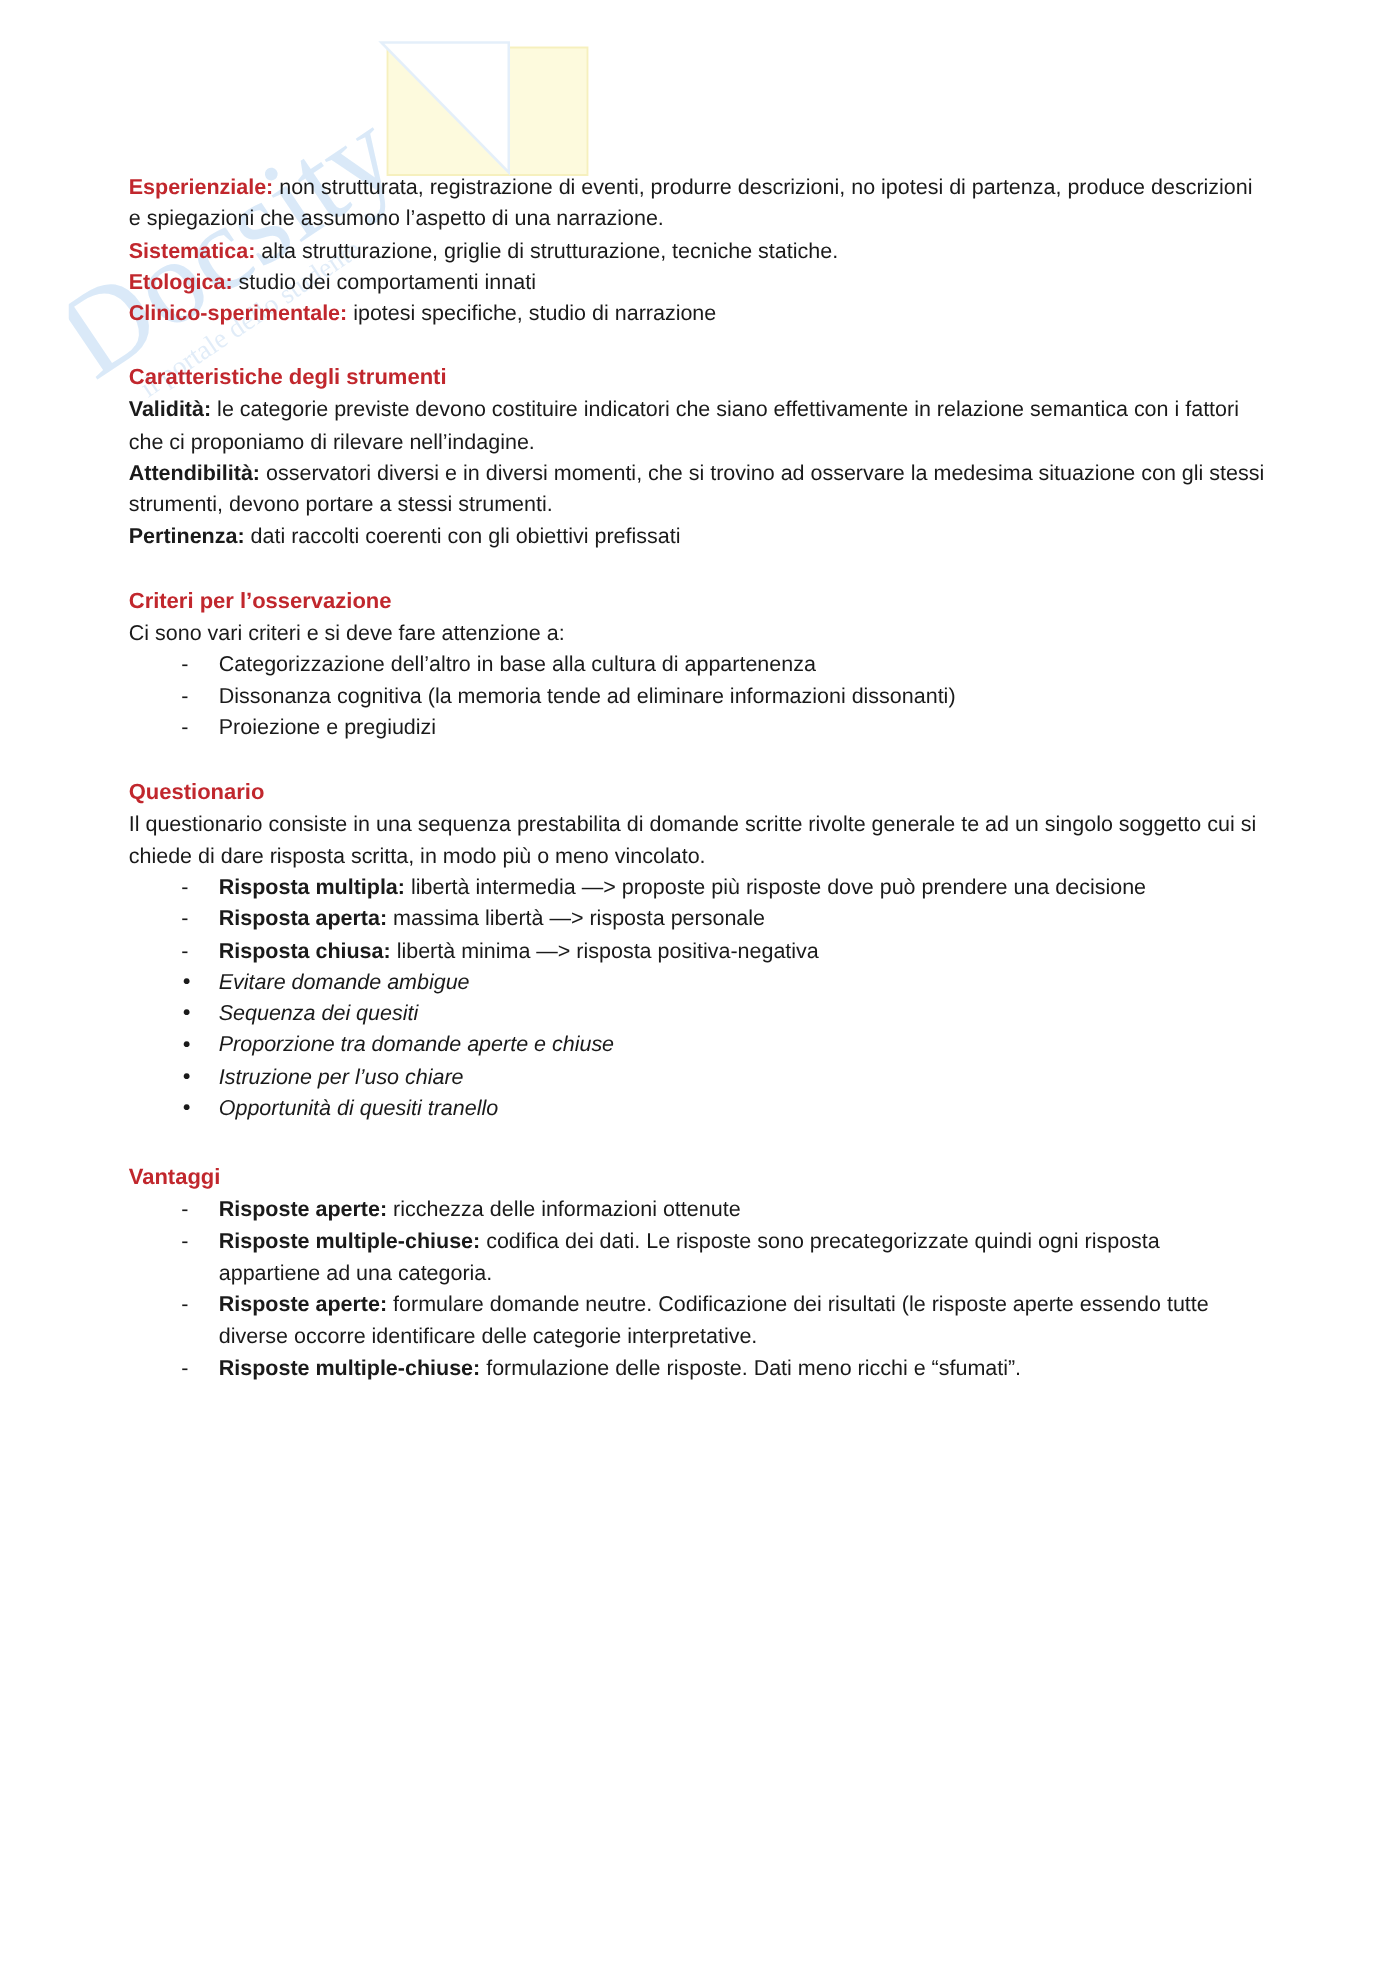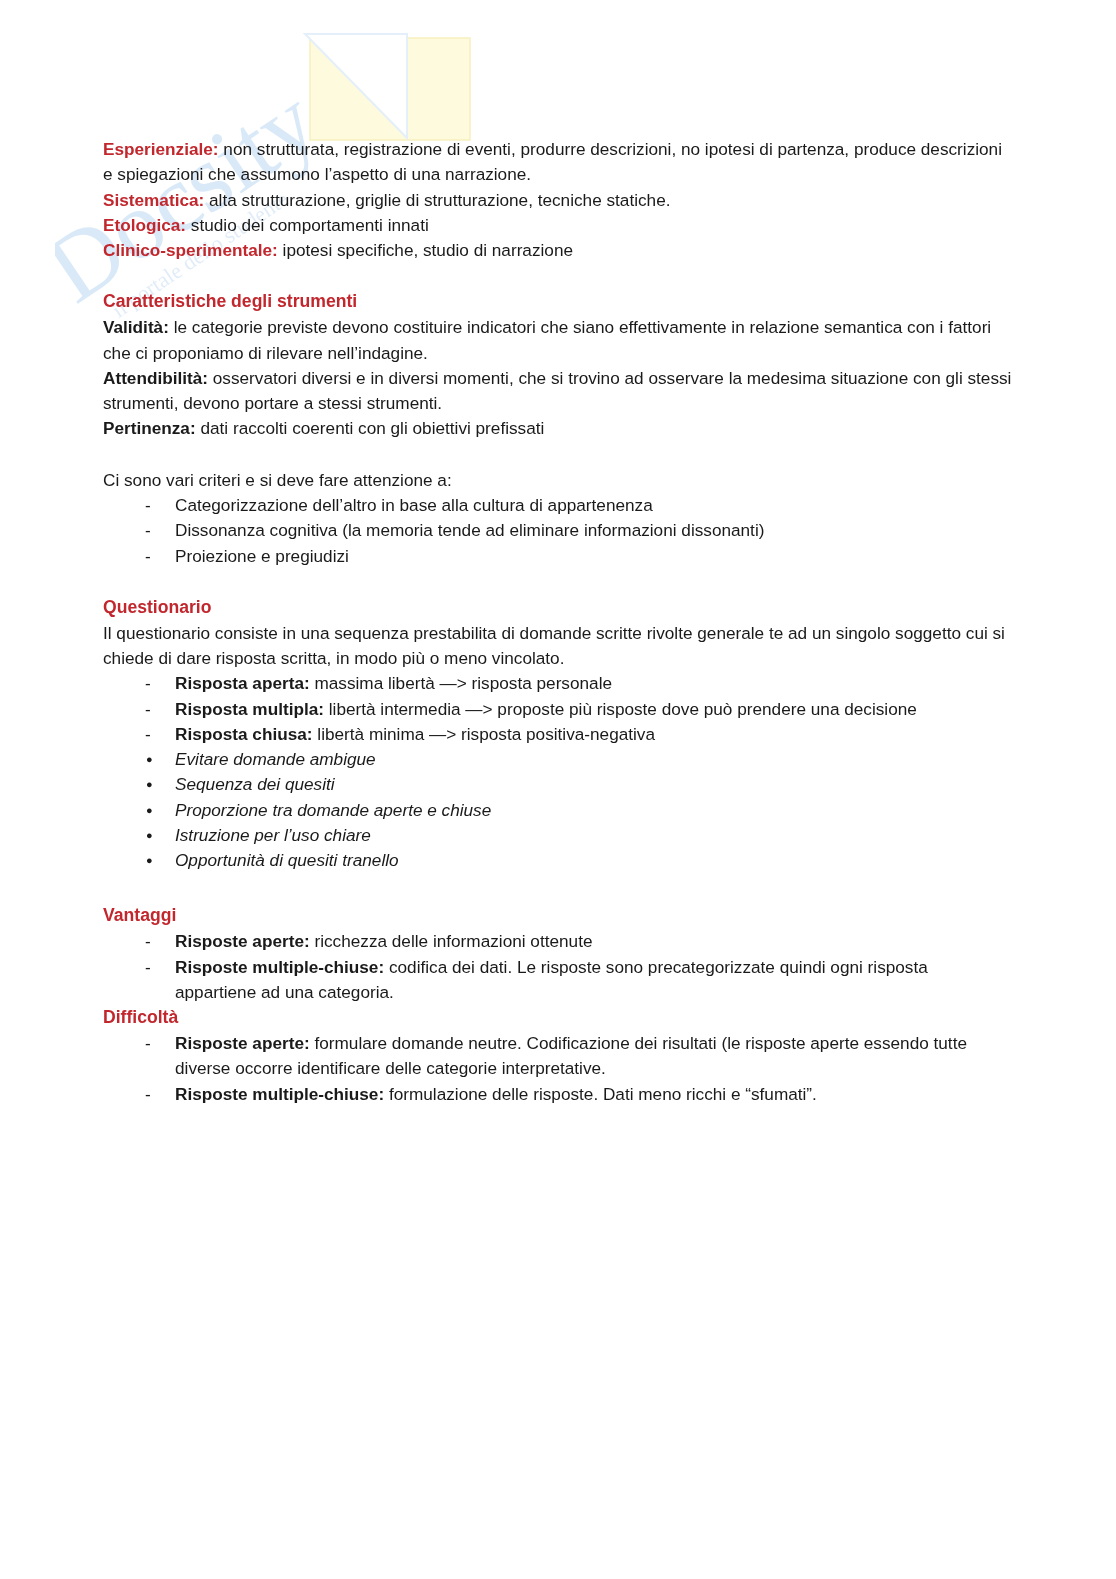"Criteri per l’osservazione" p.redhead { html: none -> <p>Criteri per l’osservazione</p> }
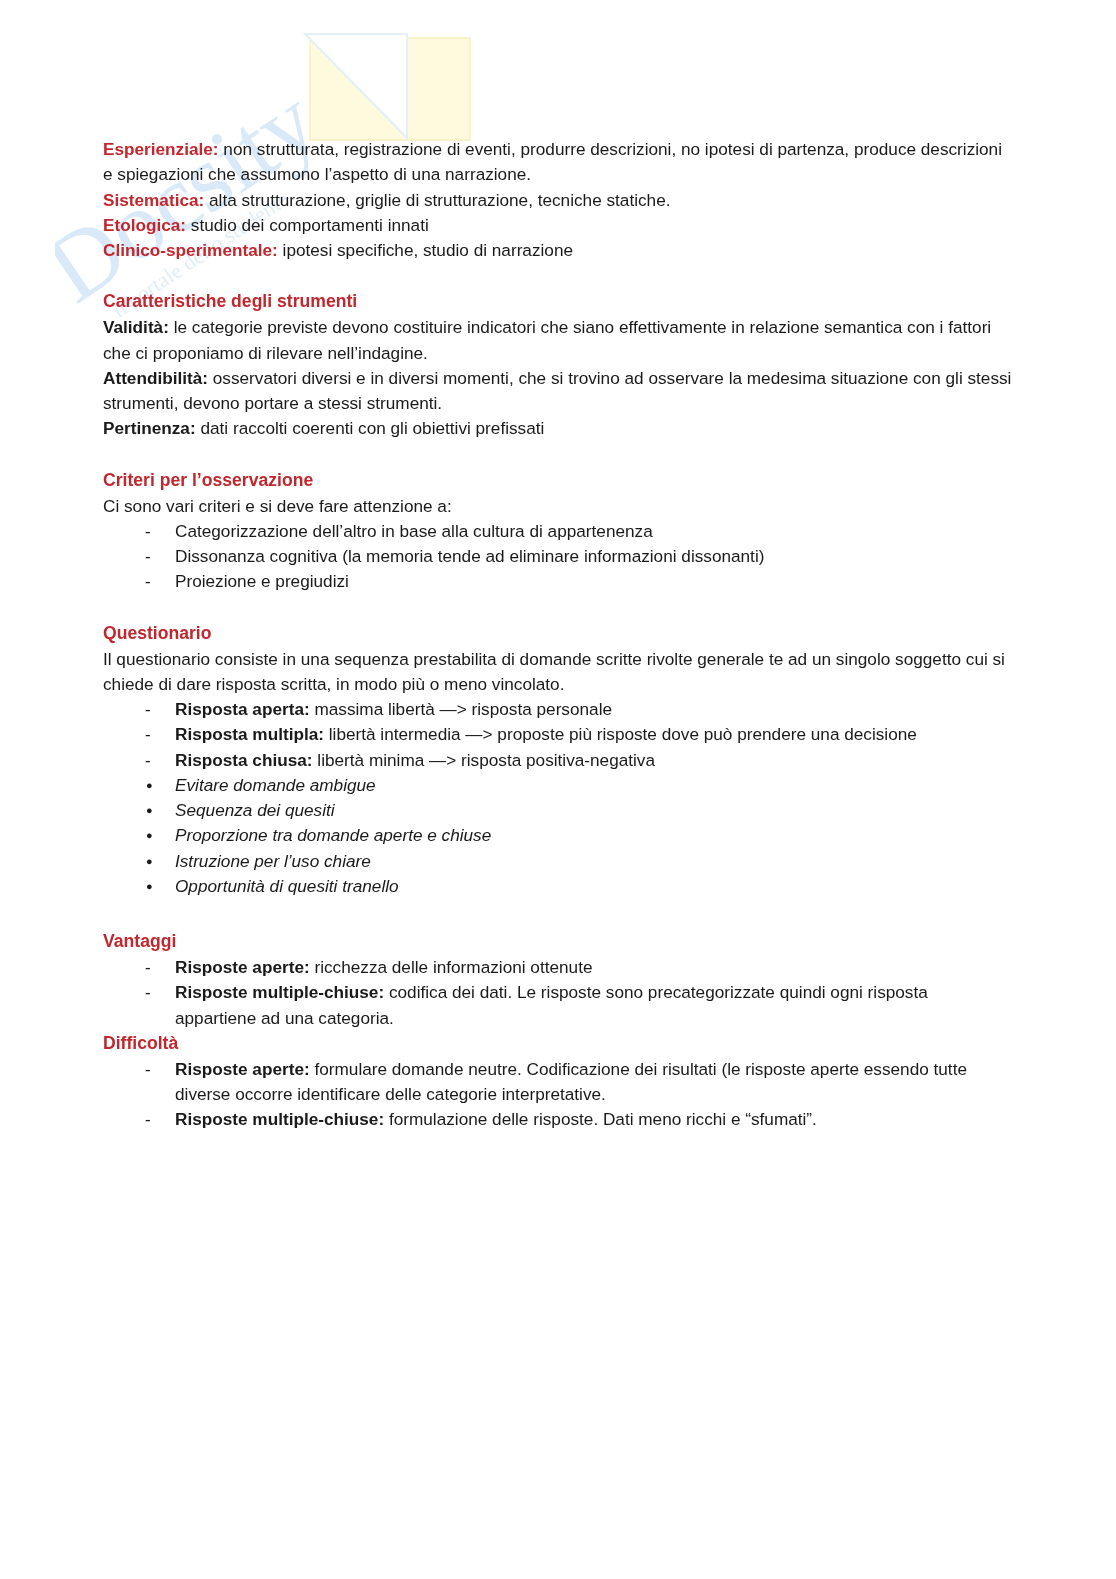"Risposta aperta: massima libertà —>" li { order: before "Risposta multipla: libertà intermedia —>" -> after "Risposta multipla: libertà intermedia —>" }
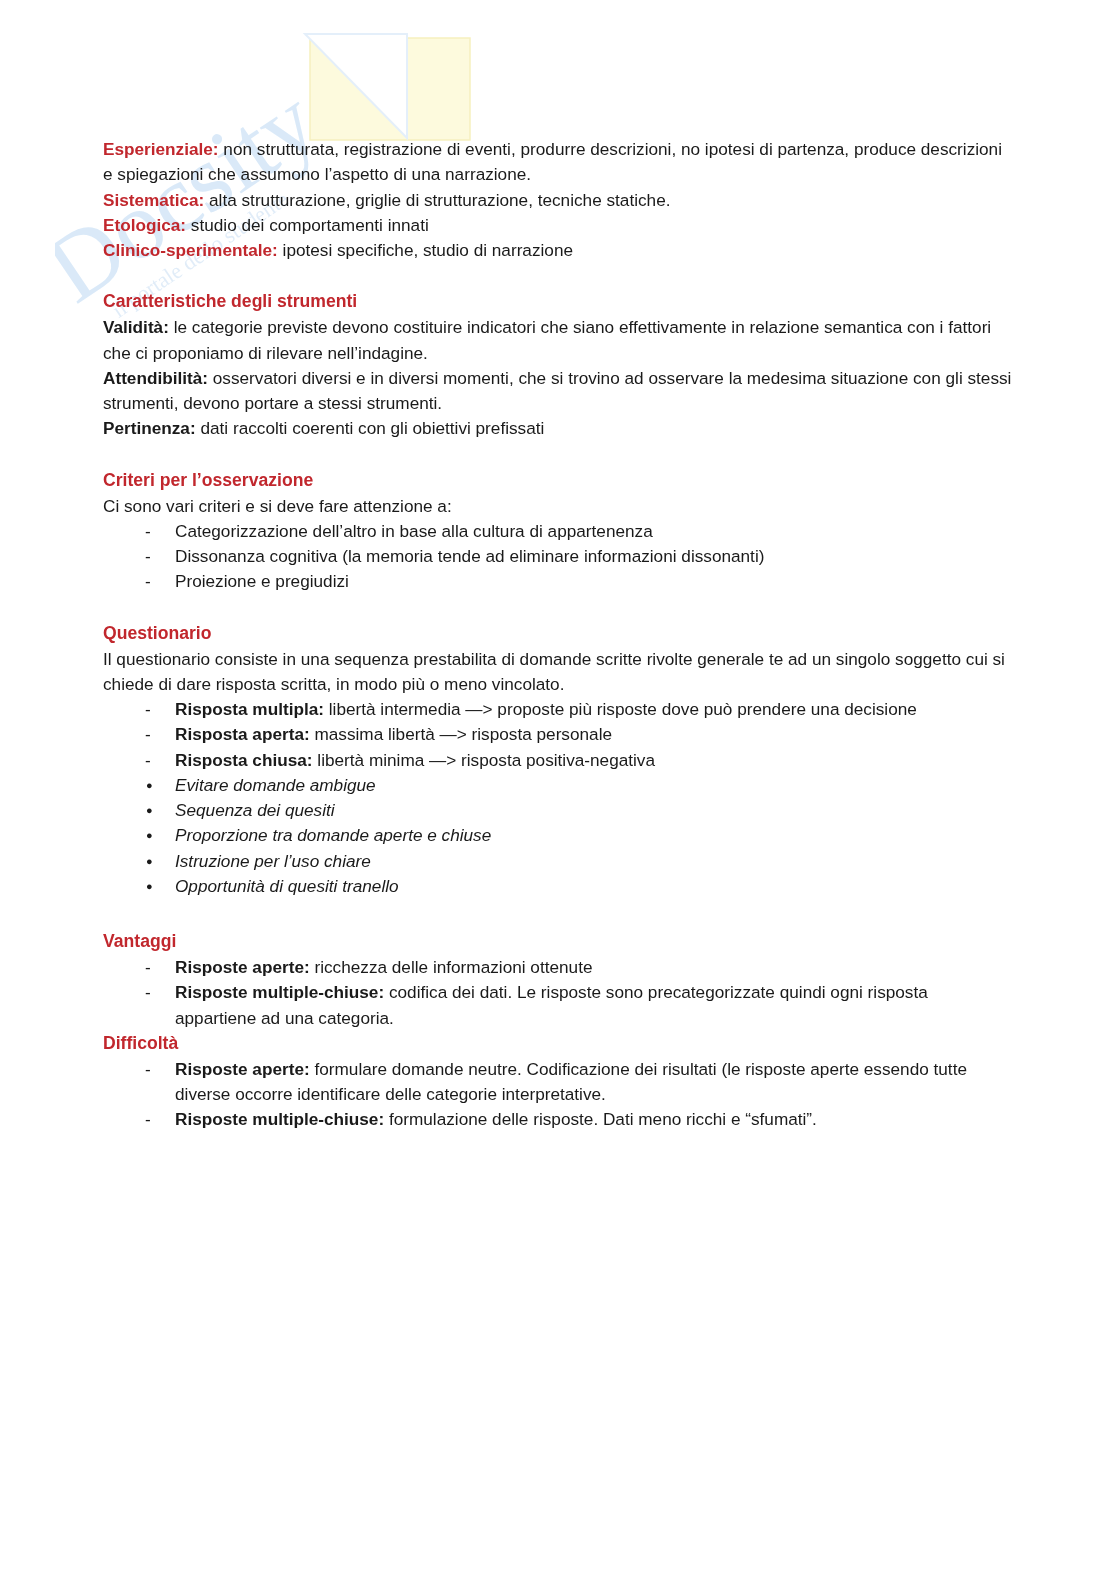"Difficoltà" p.redhead { html: <p>Difficoltà</p> -> none }
